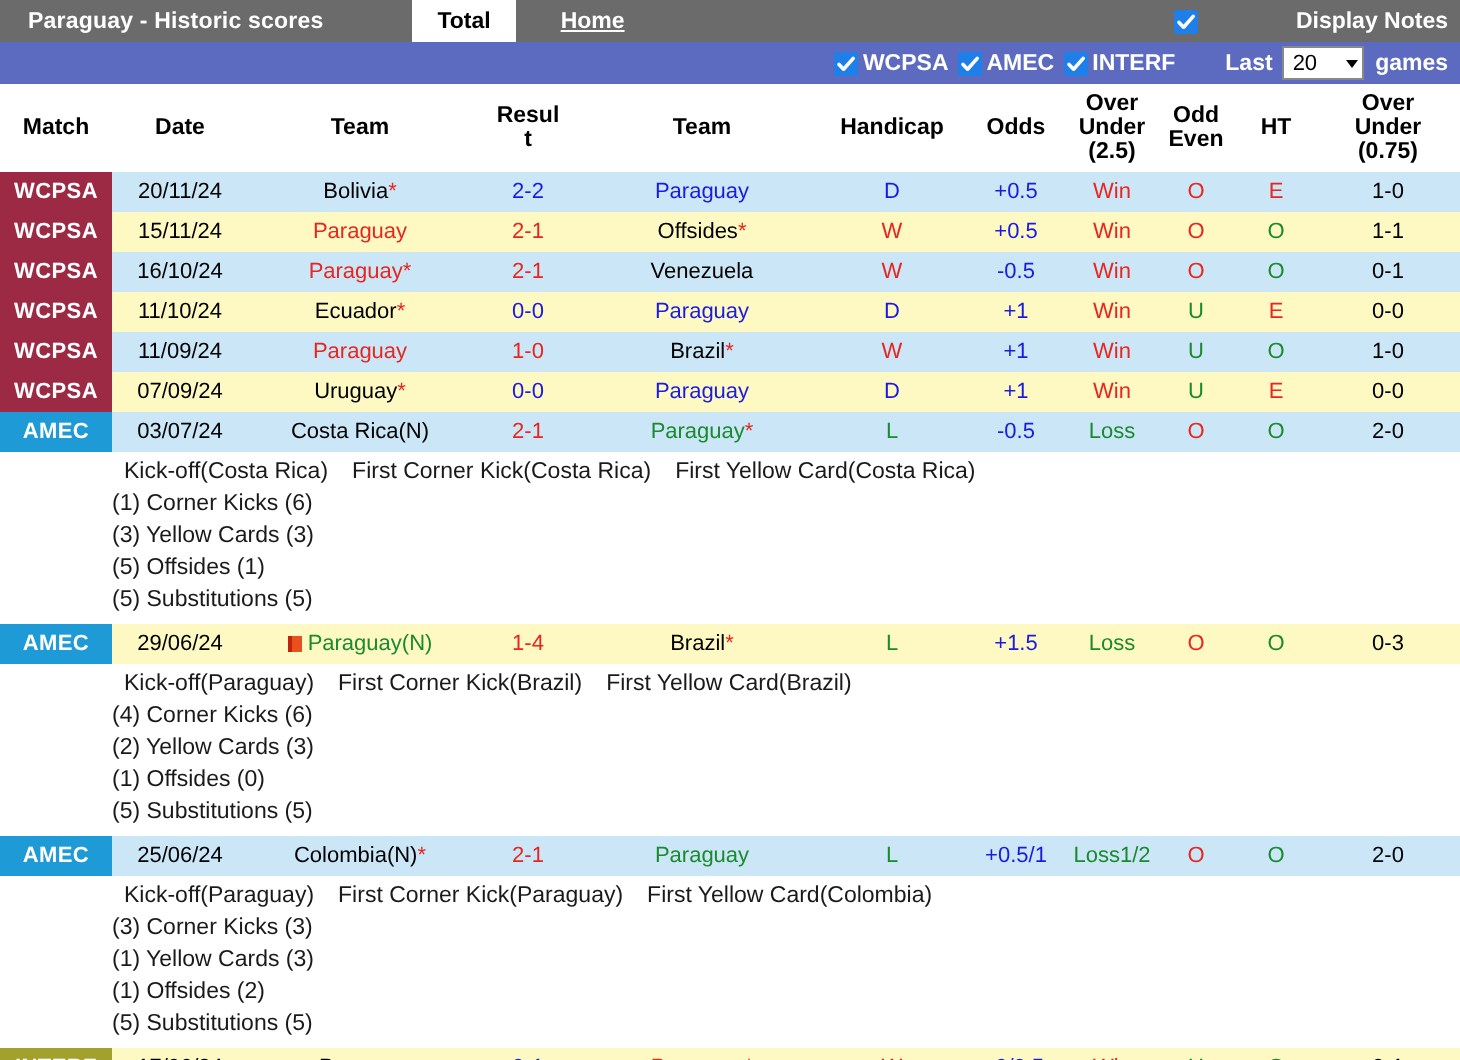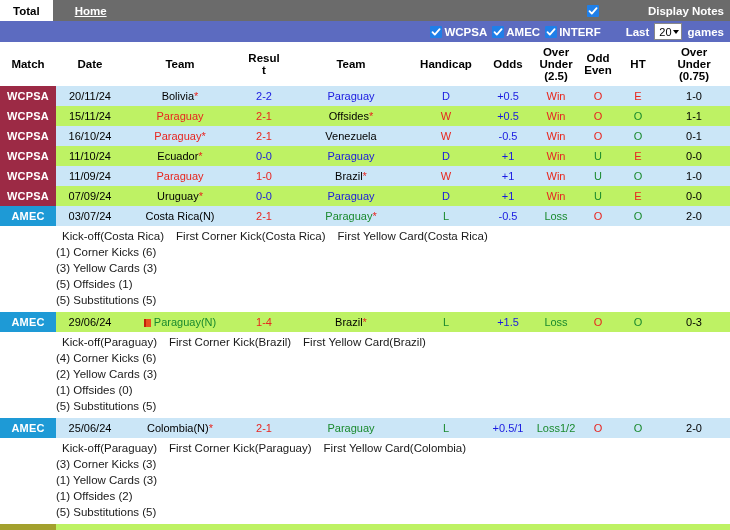"Paraguay - Historic scores" div.topbar-title { html: none -> <div>Paraguay - Historic scores</div> }
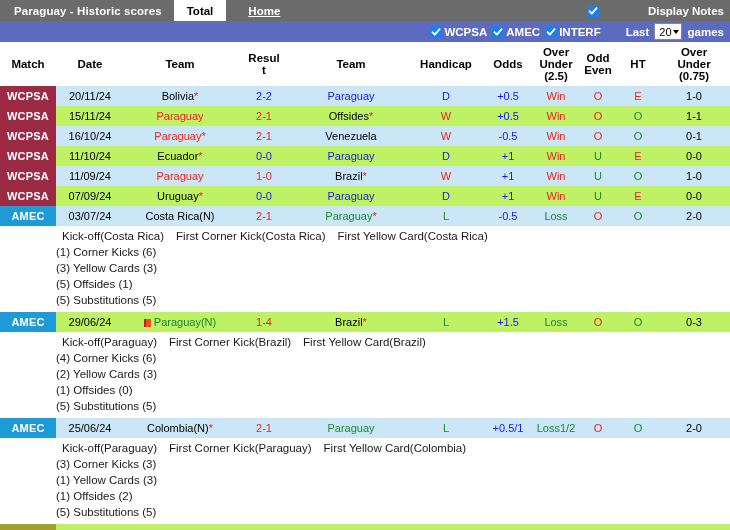"Total" .tab.active { margin-left: none -> 32px }
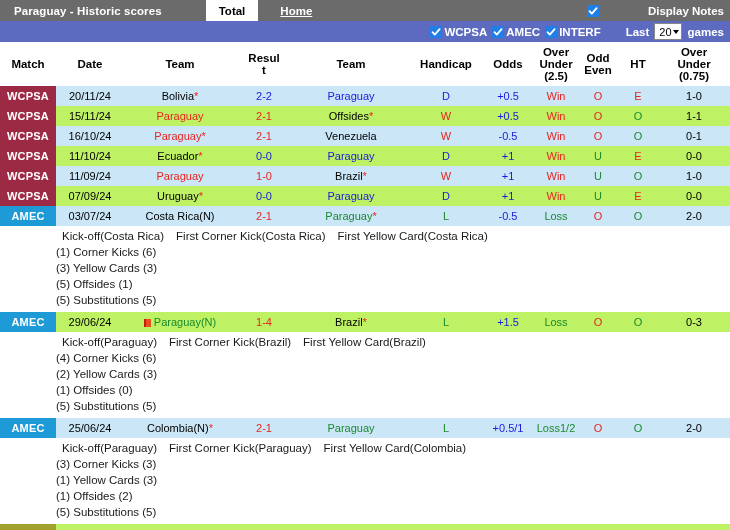"20" .selectbox { gap: 1px -> 14px }
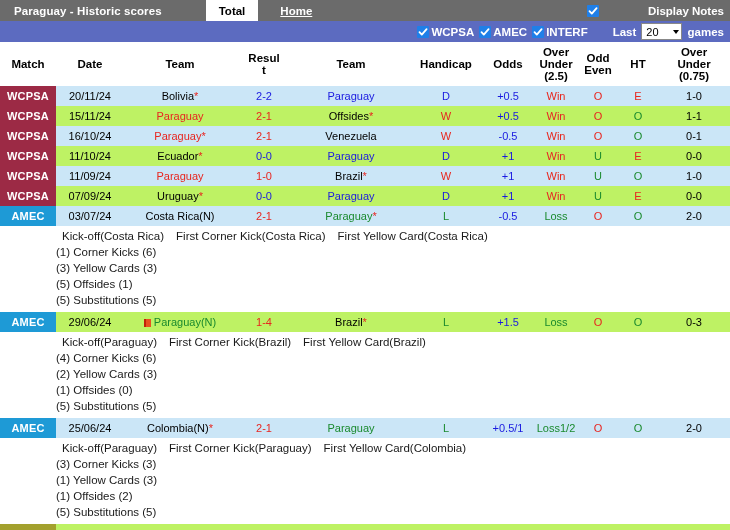"15/11/24" tr.r-even td { background: #bef264 -> #fef9c3 }
